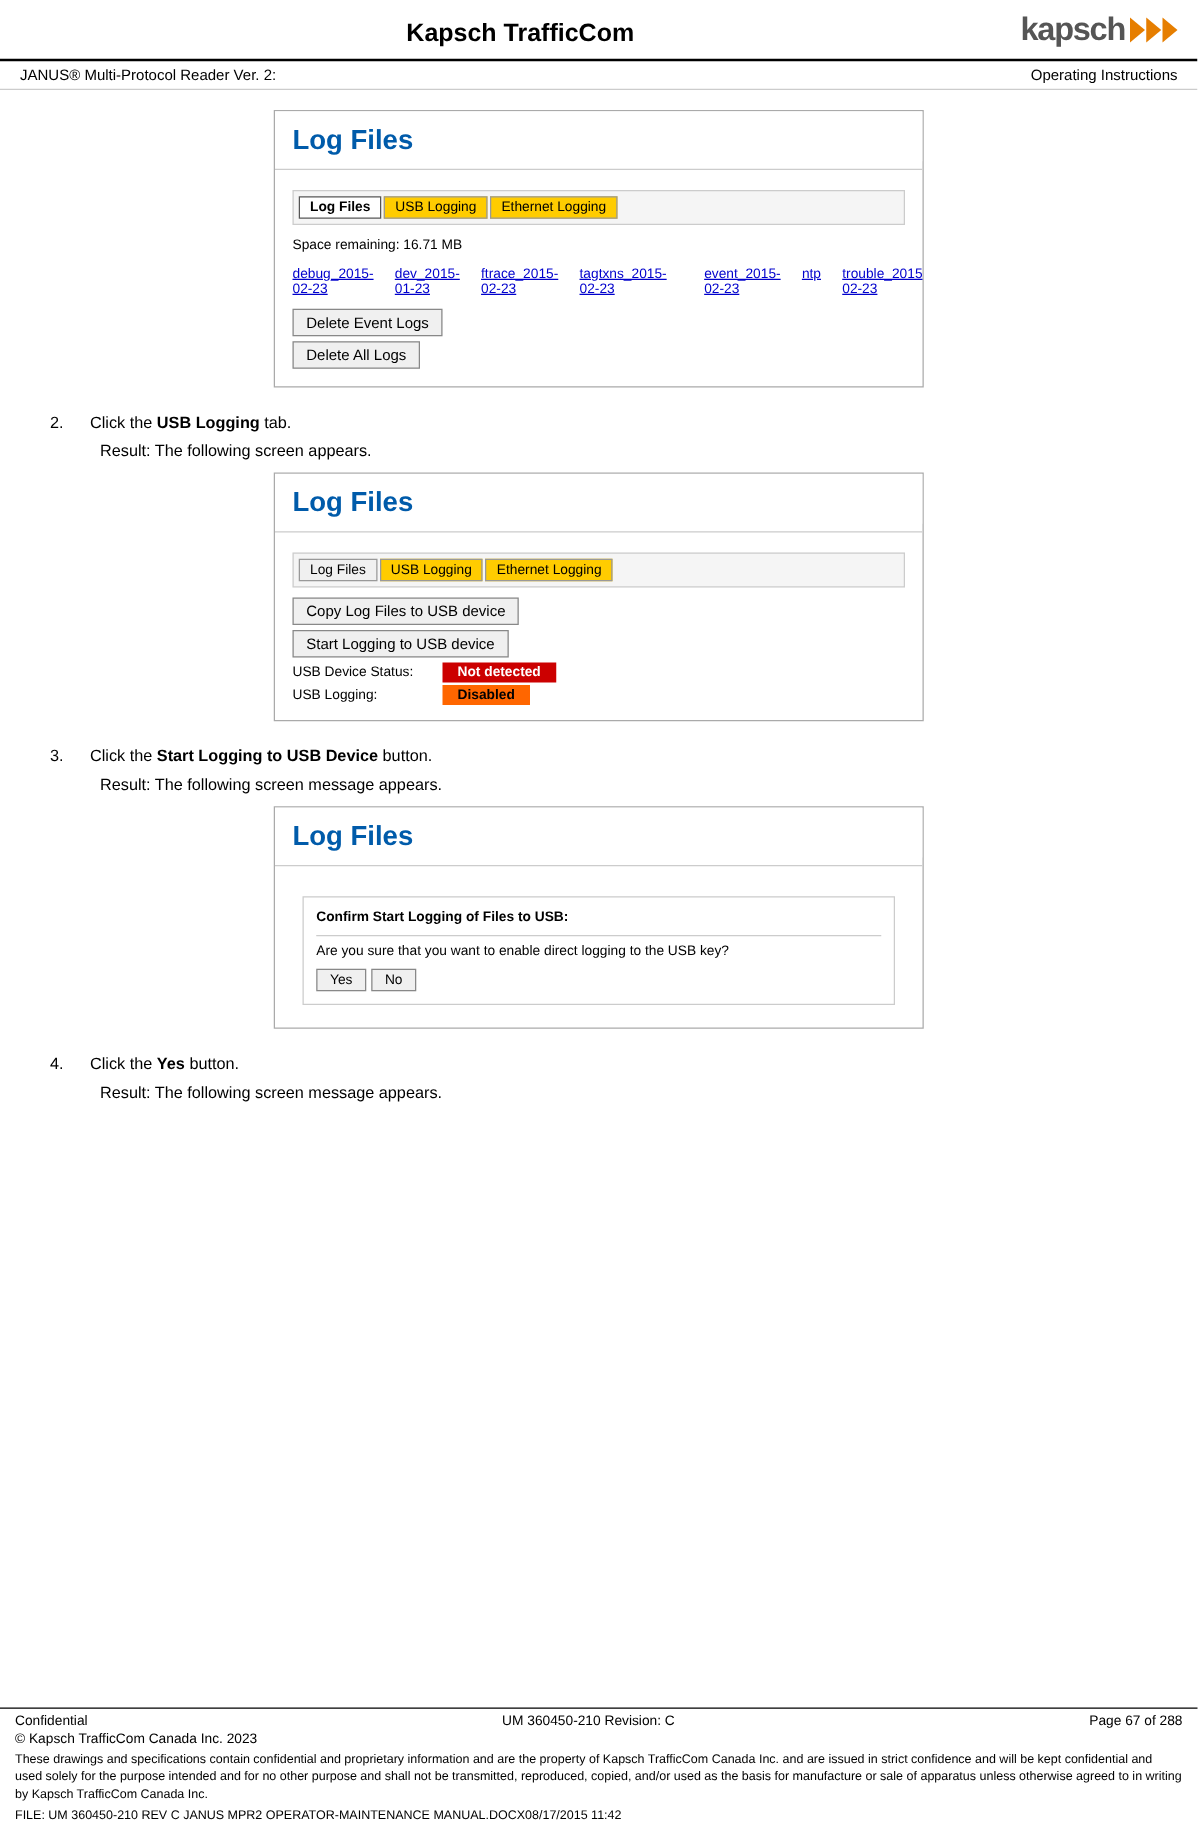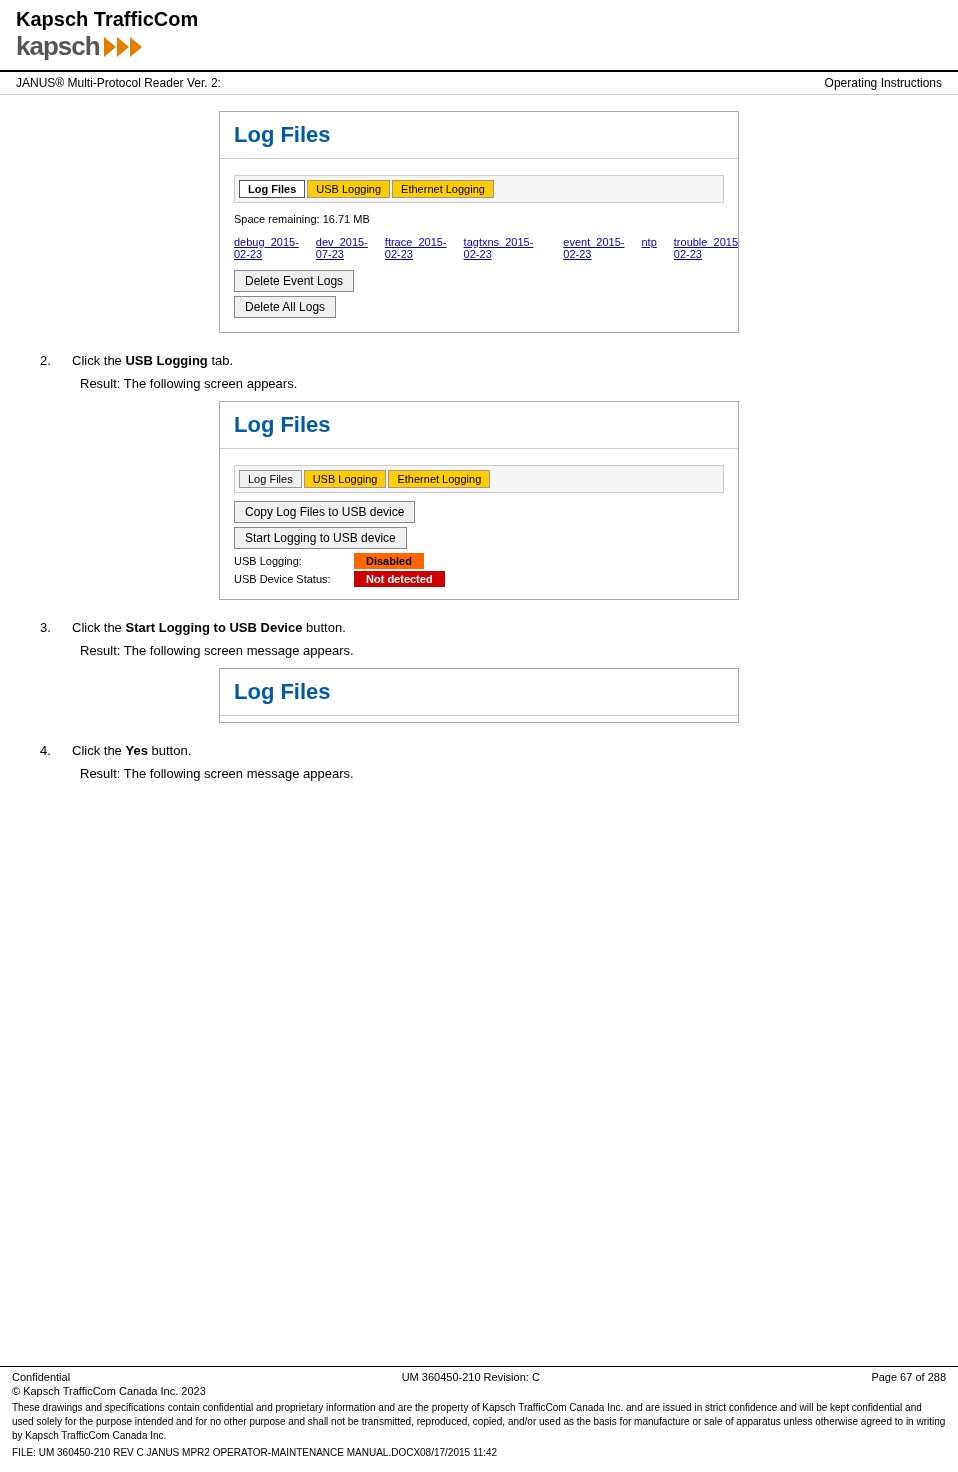"Kapsch TrafficCom" .header { align-items: flex-start -> flex-end; flex-direction: column -> none }
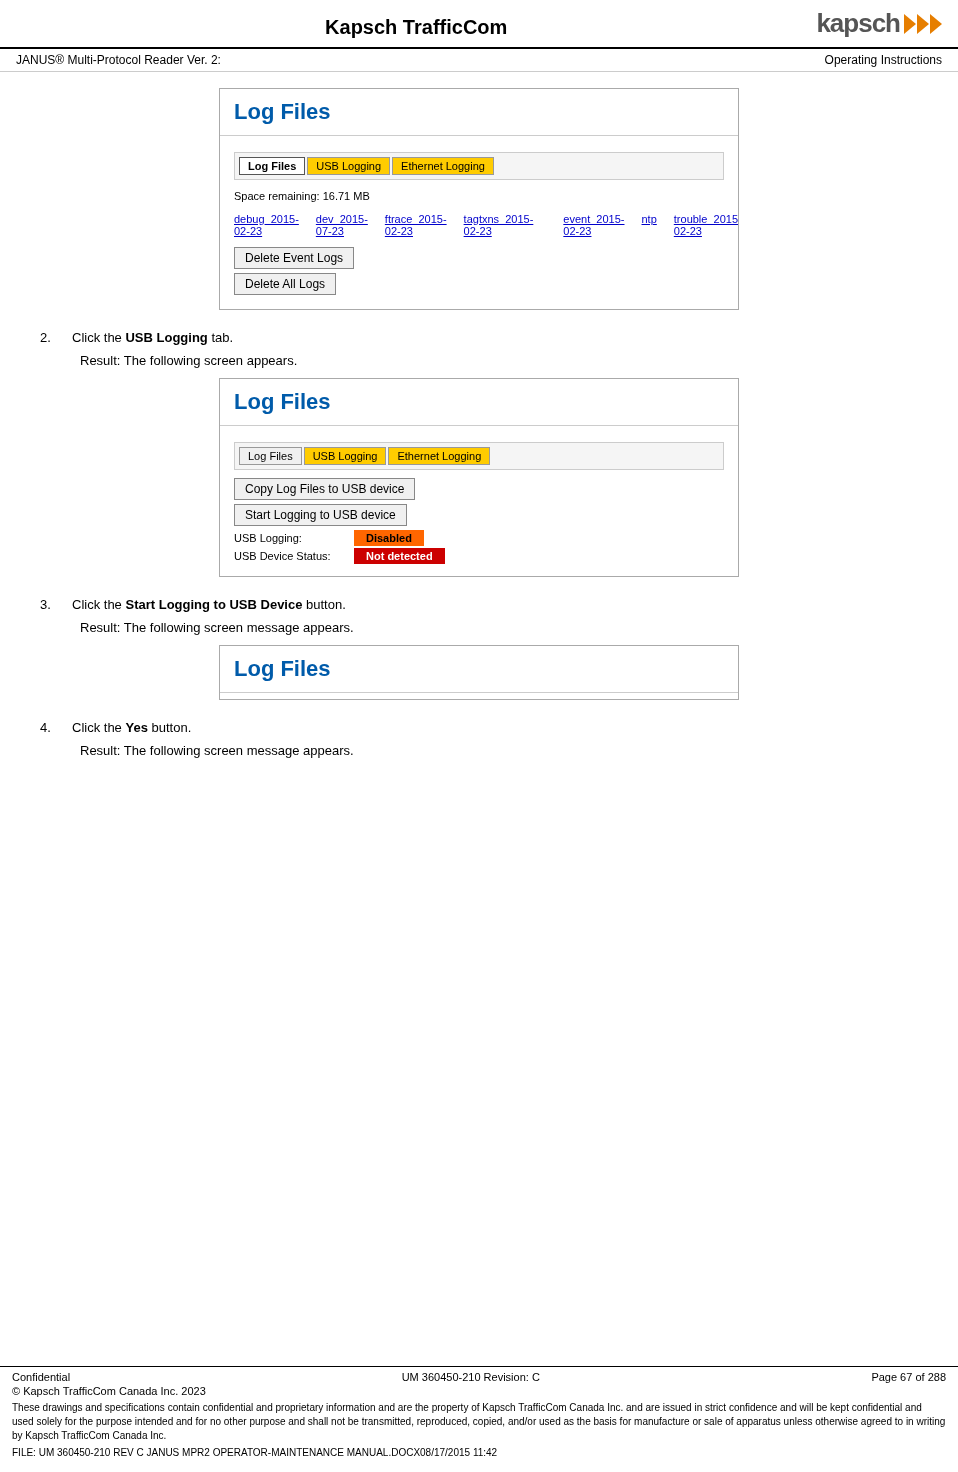"dev_2015-07-23" span.file-link { text: 2015-07-23 -> 2015-01-23 }
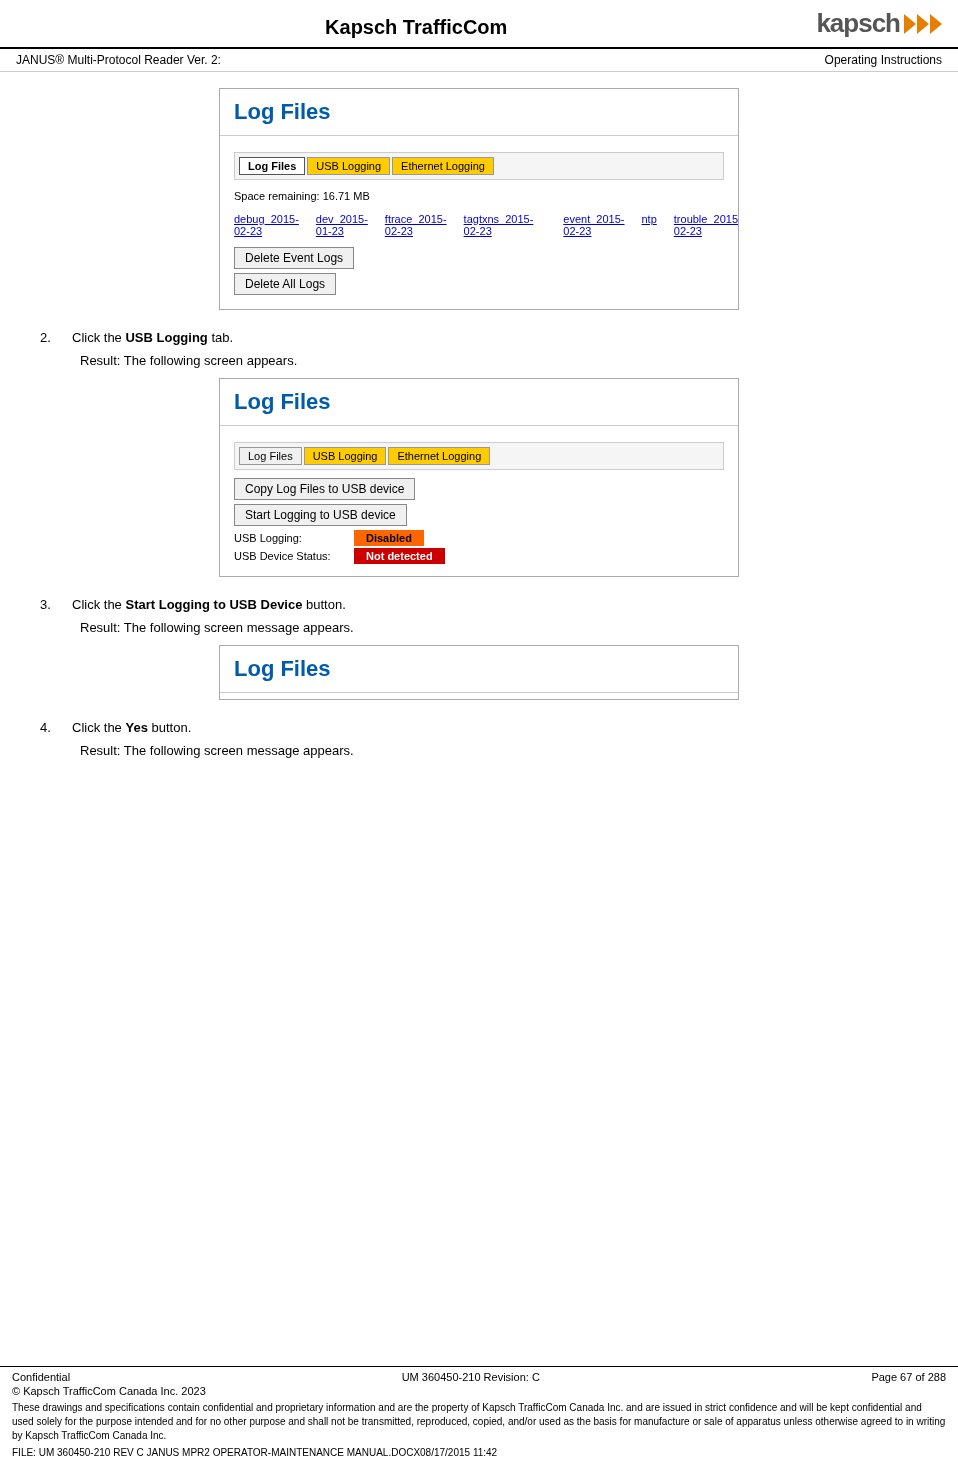"USB Logging:" div.status-row { order: before "USB Device Status:" -> after "USB Device Status:" }
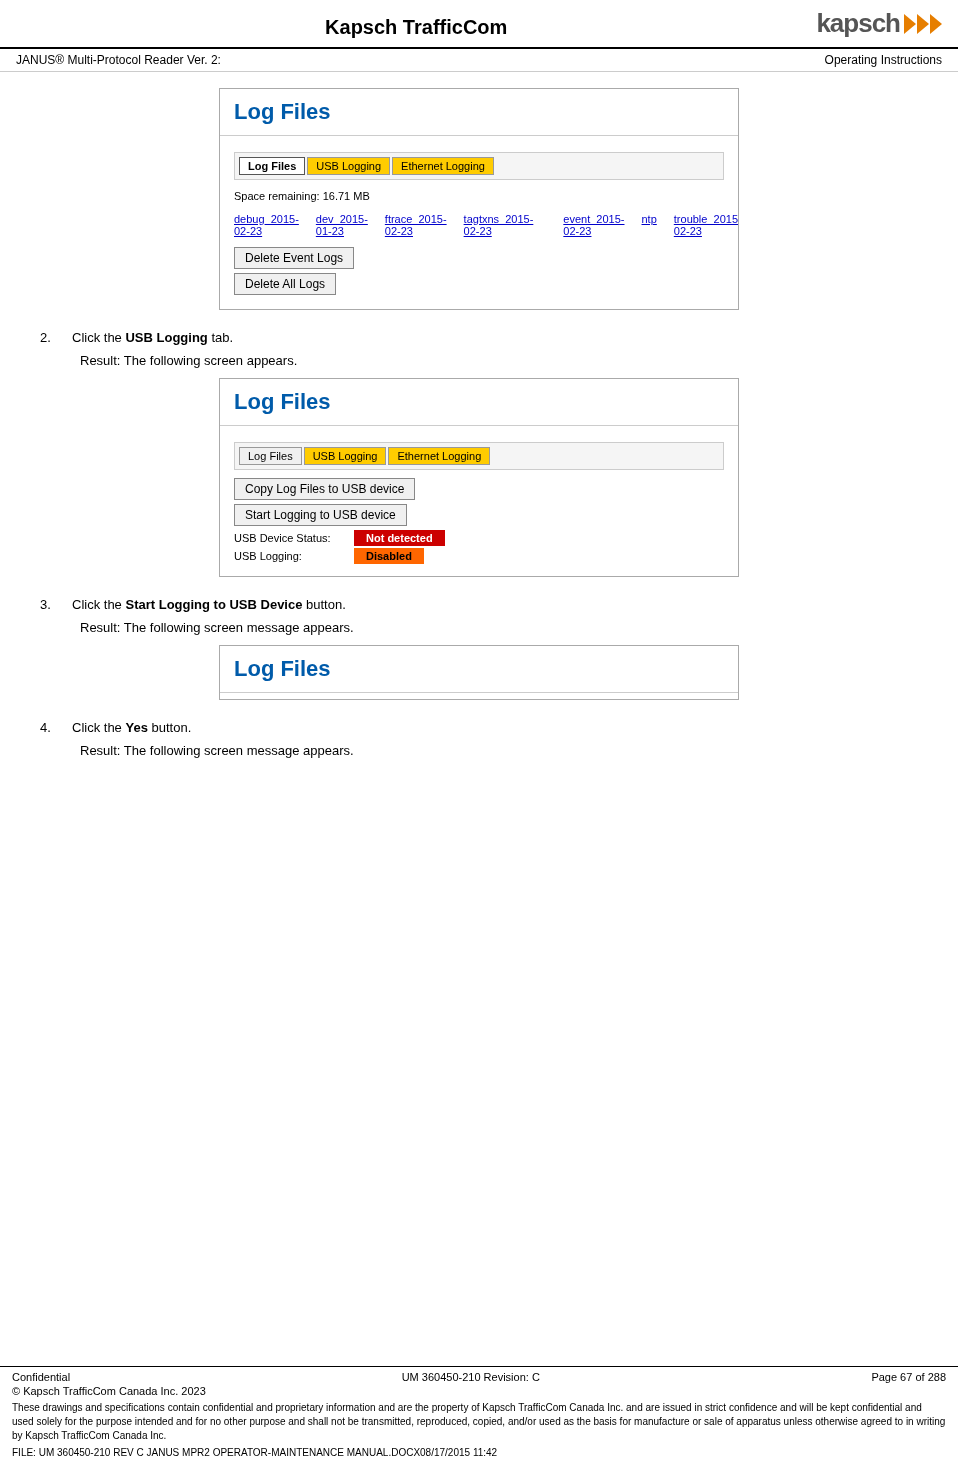"Confirm Start Logging of Files" div.screenshot-content { html: none -> <div> <div> <div>Confirm Start Logging of Files to USB:</div> <hr> <div>Are you sure that you want to enable direct logging to the USB key?</div> <div> <button>Yes</button> <button>No</button> </div> </div> </div> }
